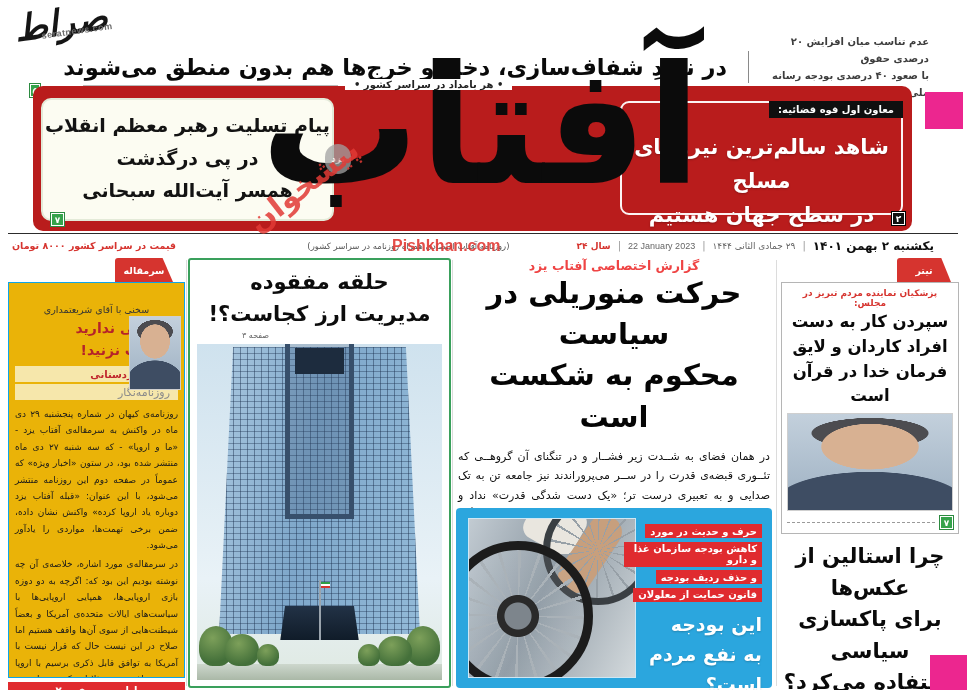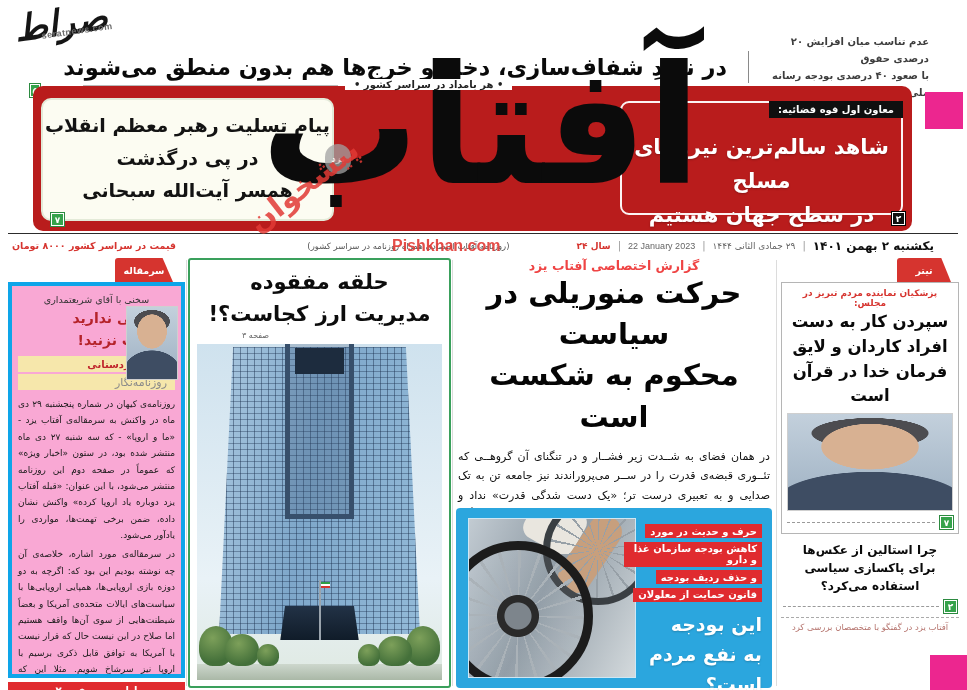"سخنی با آقای شریعتمداری" .ed-box { background: #f9a8d4 -> #eab308; border: 4px solid #0ea5e9 -> 1px solid #0ea5e9; padding: 8px 6px -> 21px 6px }
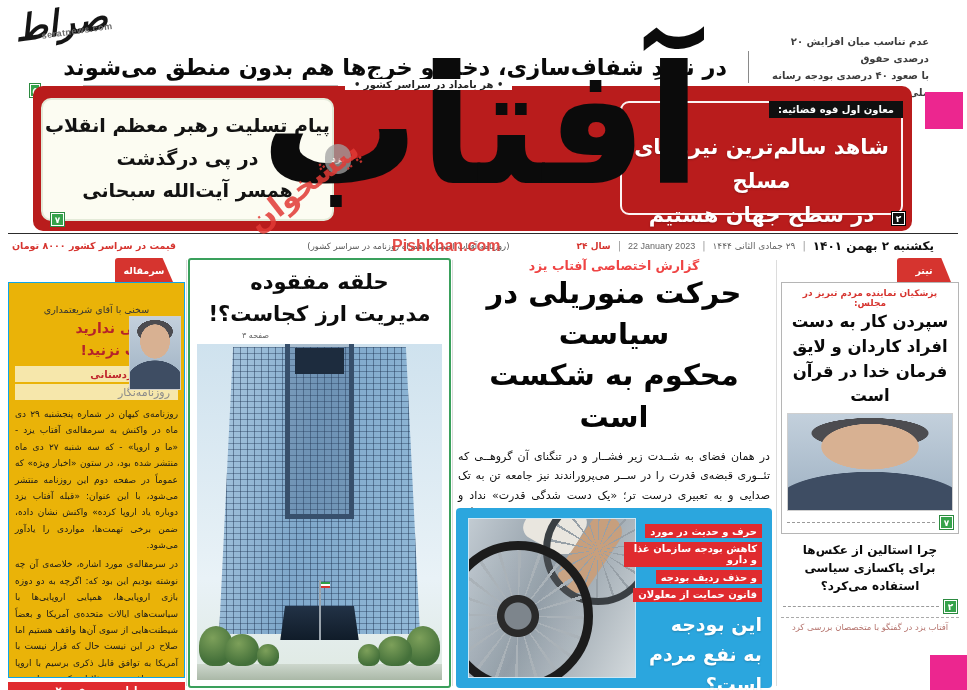"چرا استالین از عکس‌ها" .sb2-line { font-size: 12px -> 21px }
